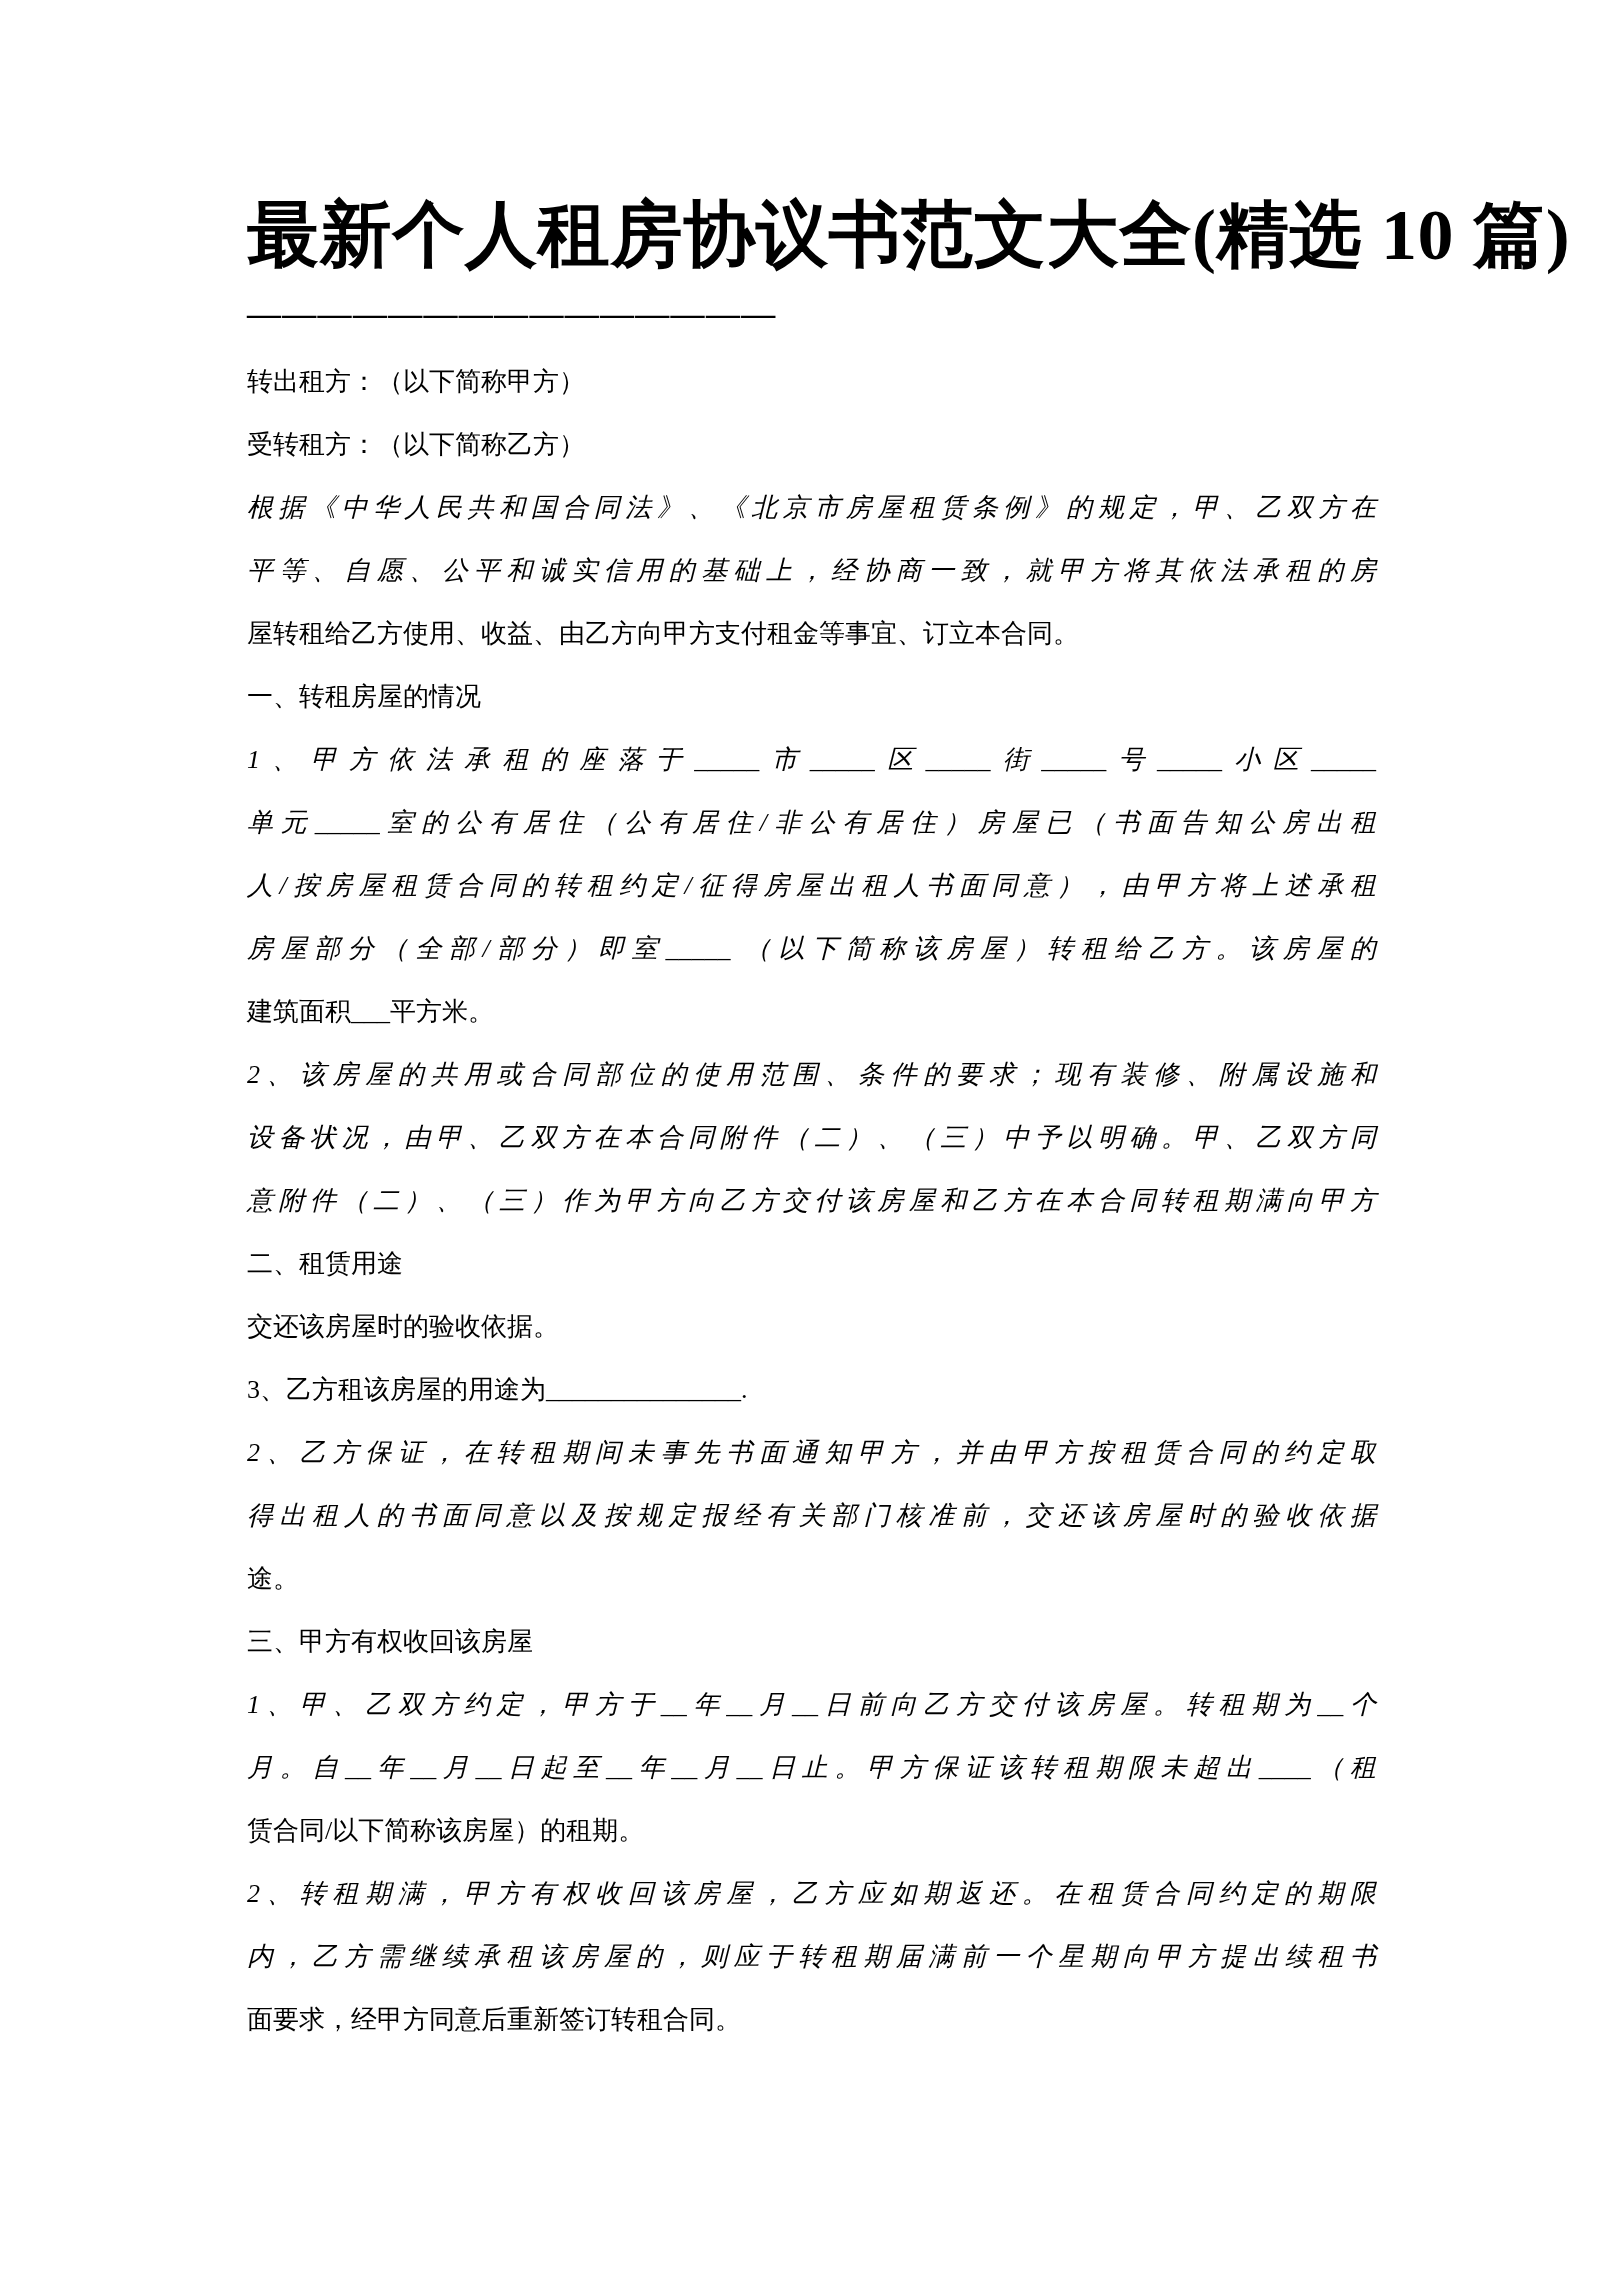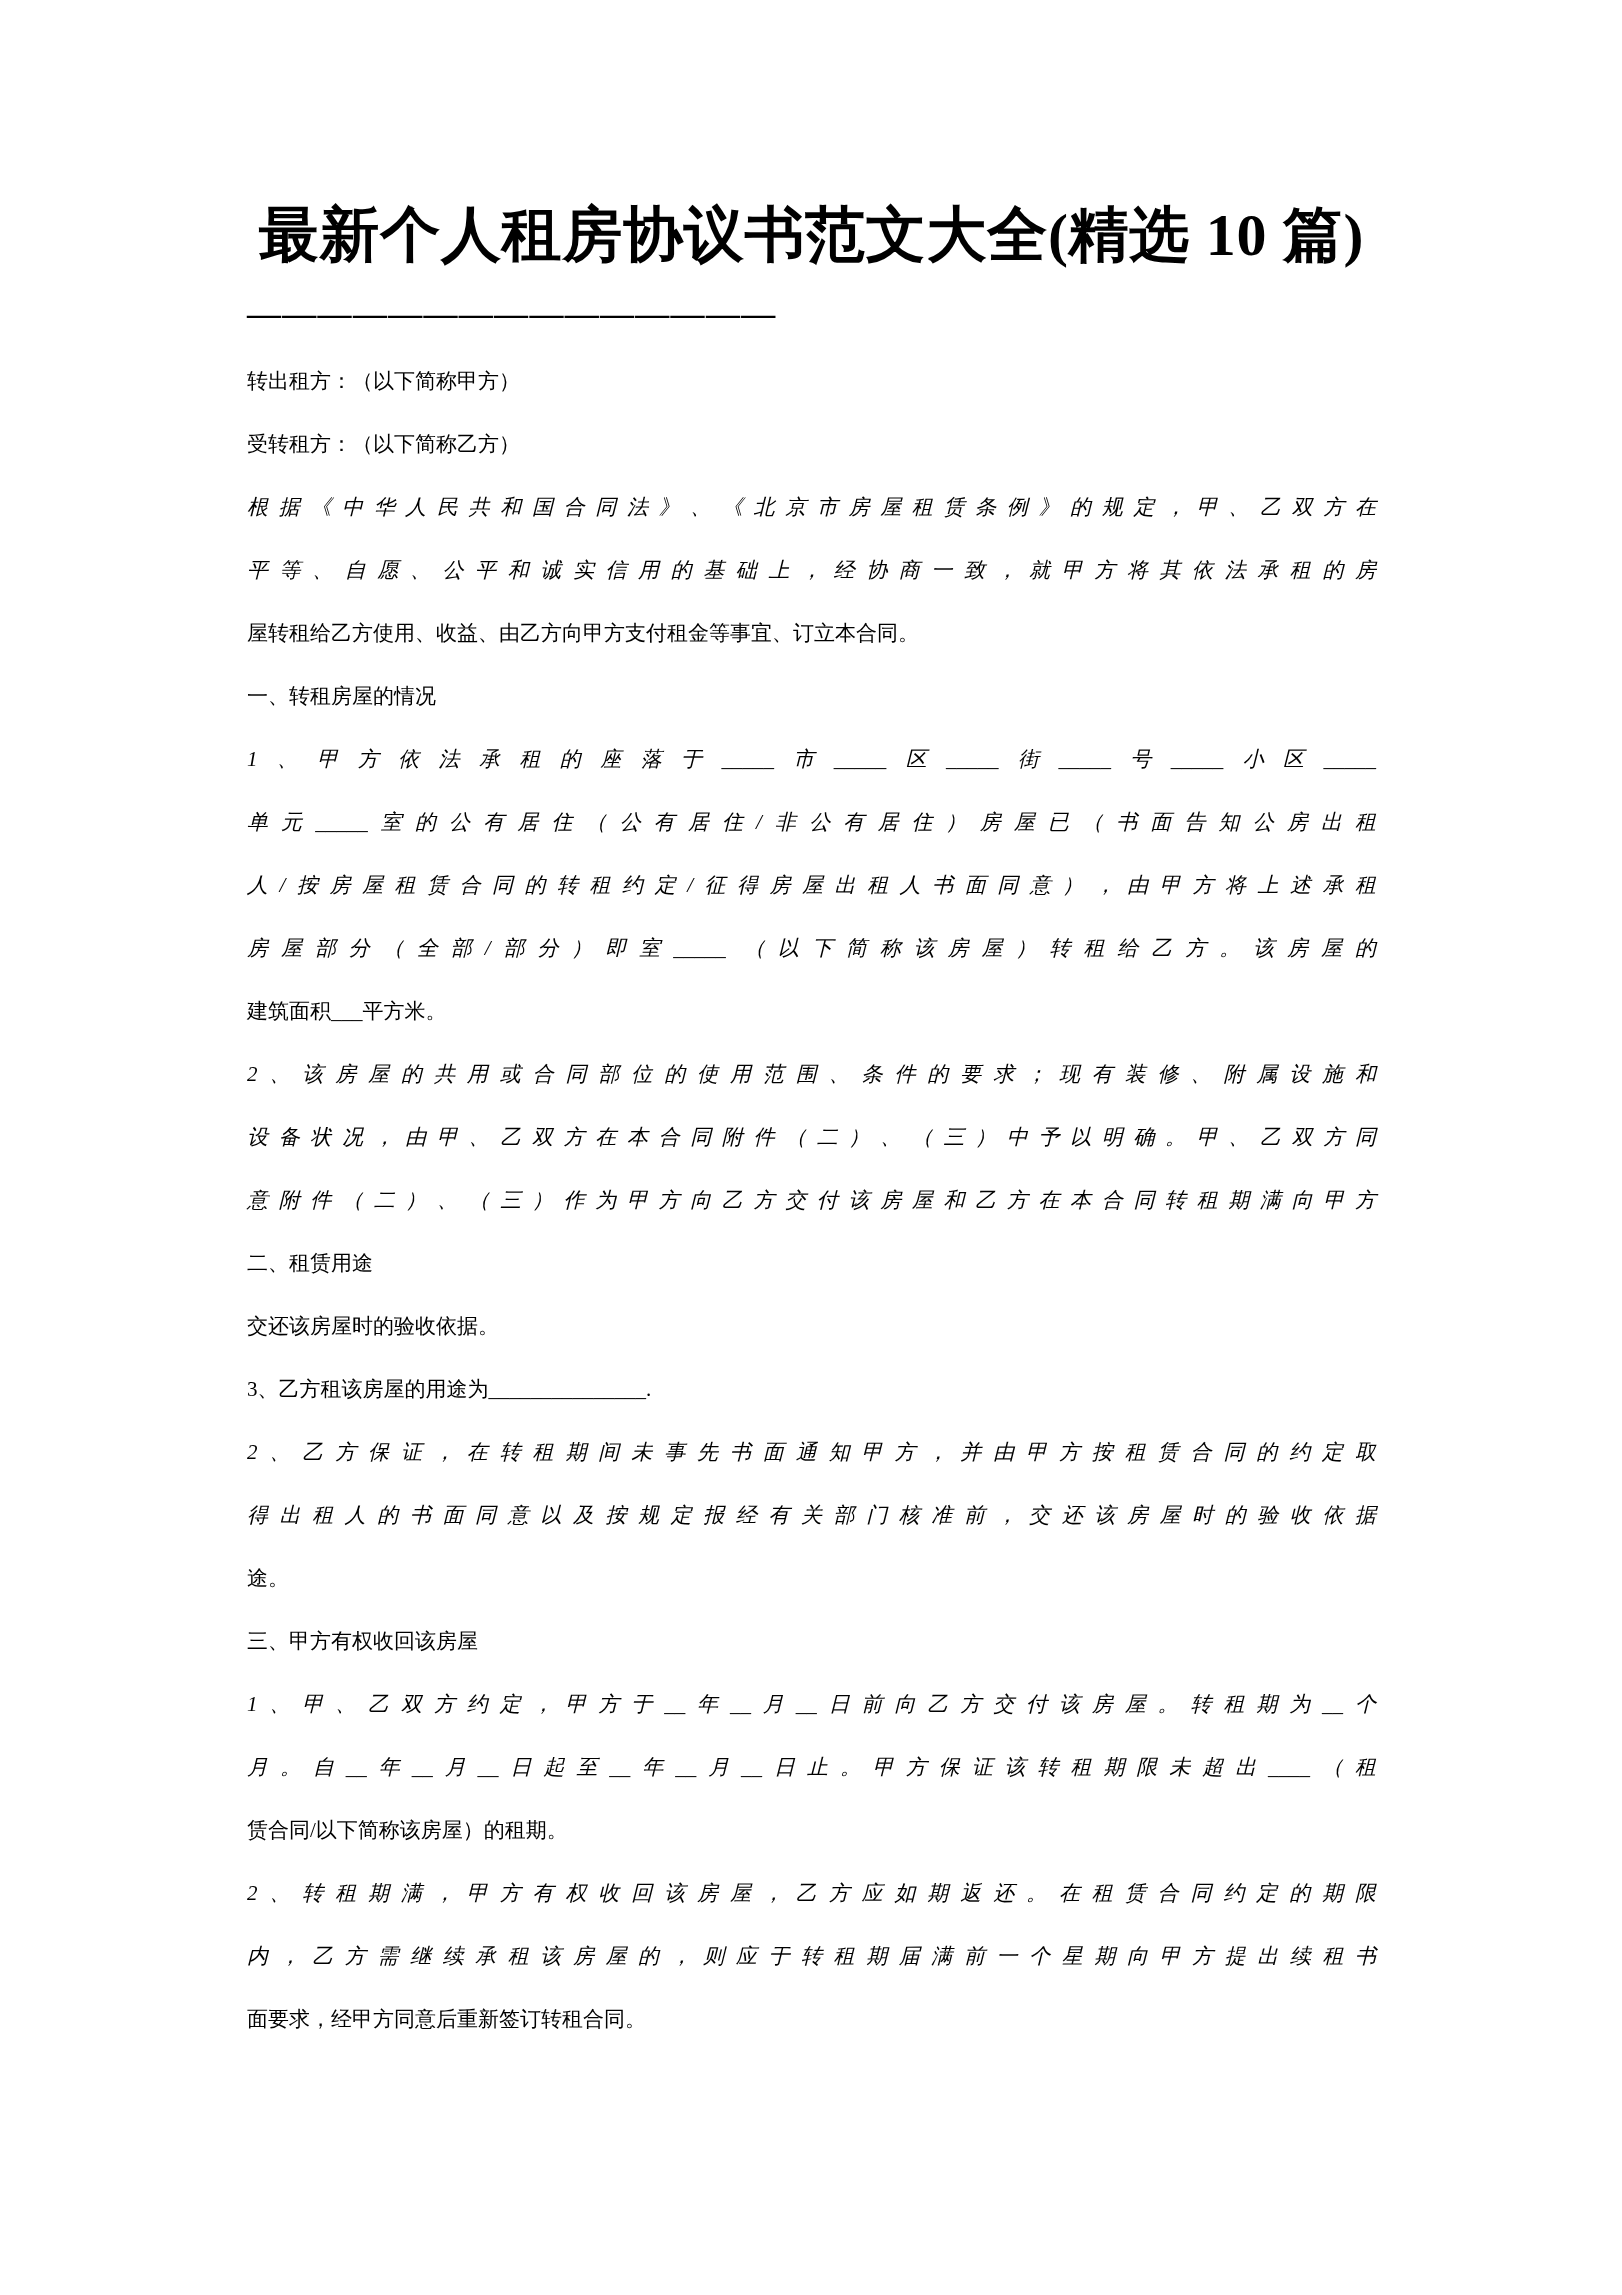"最新个人租房协议书范文大全(精选 10 篇)" .title { font-size: 60px -> 72px }
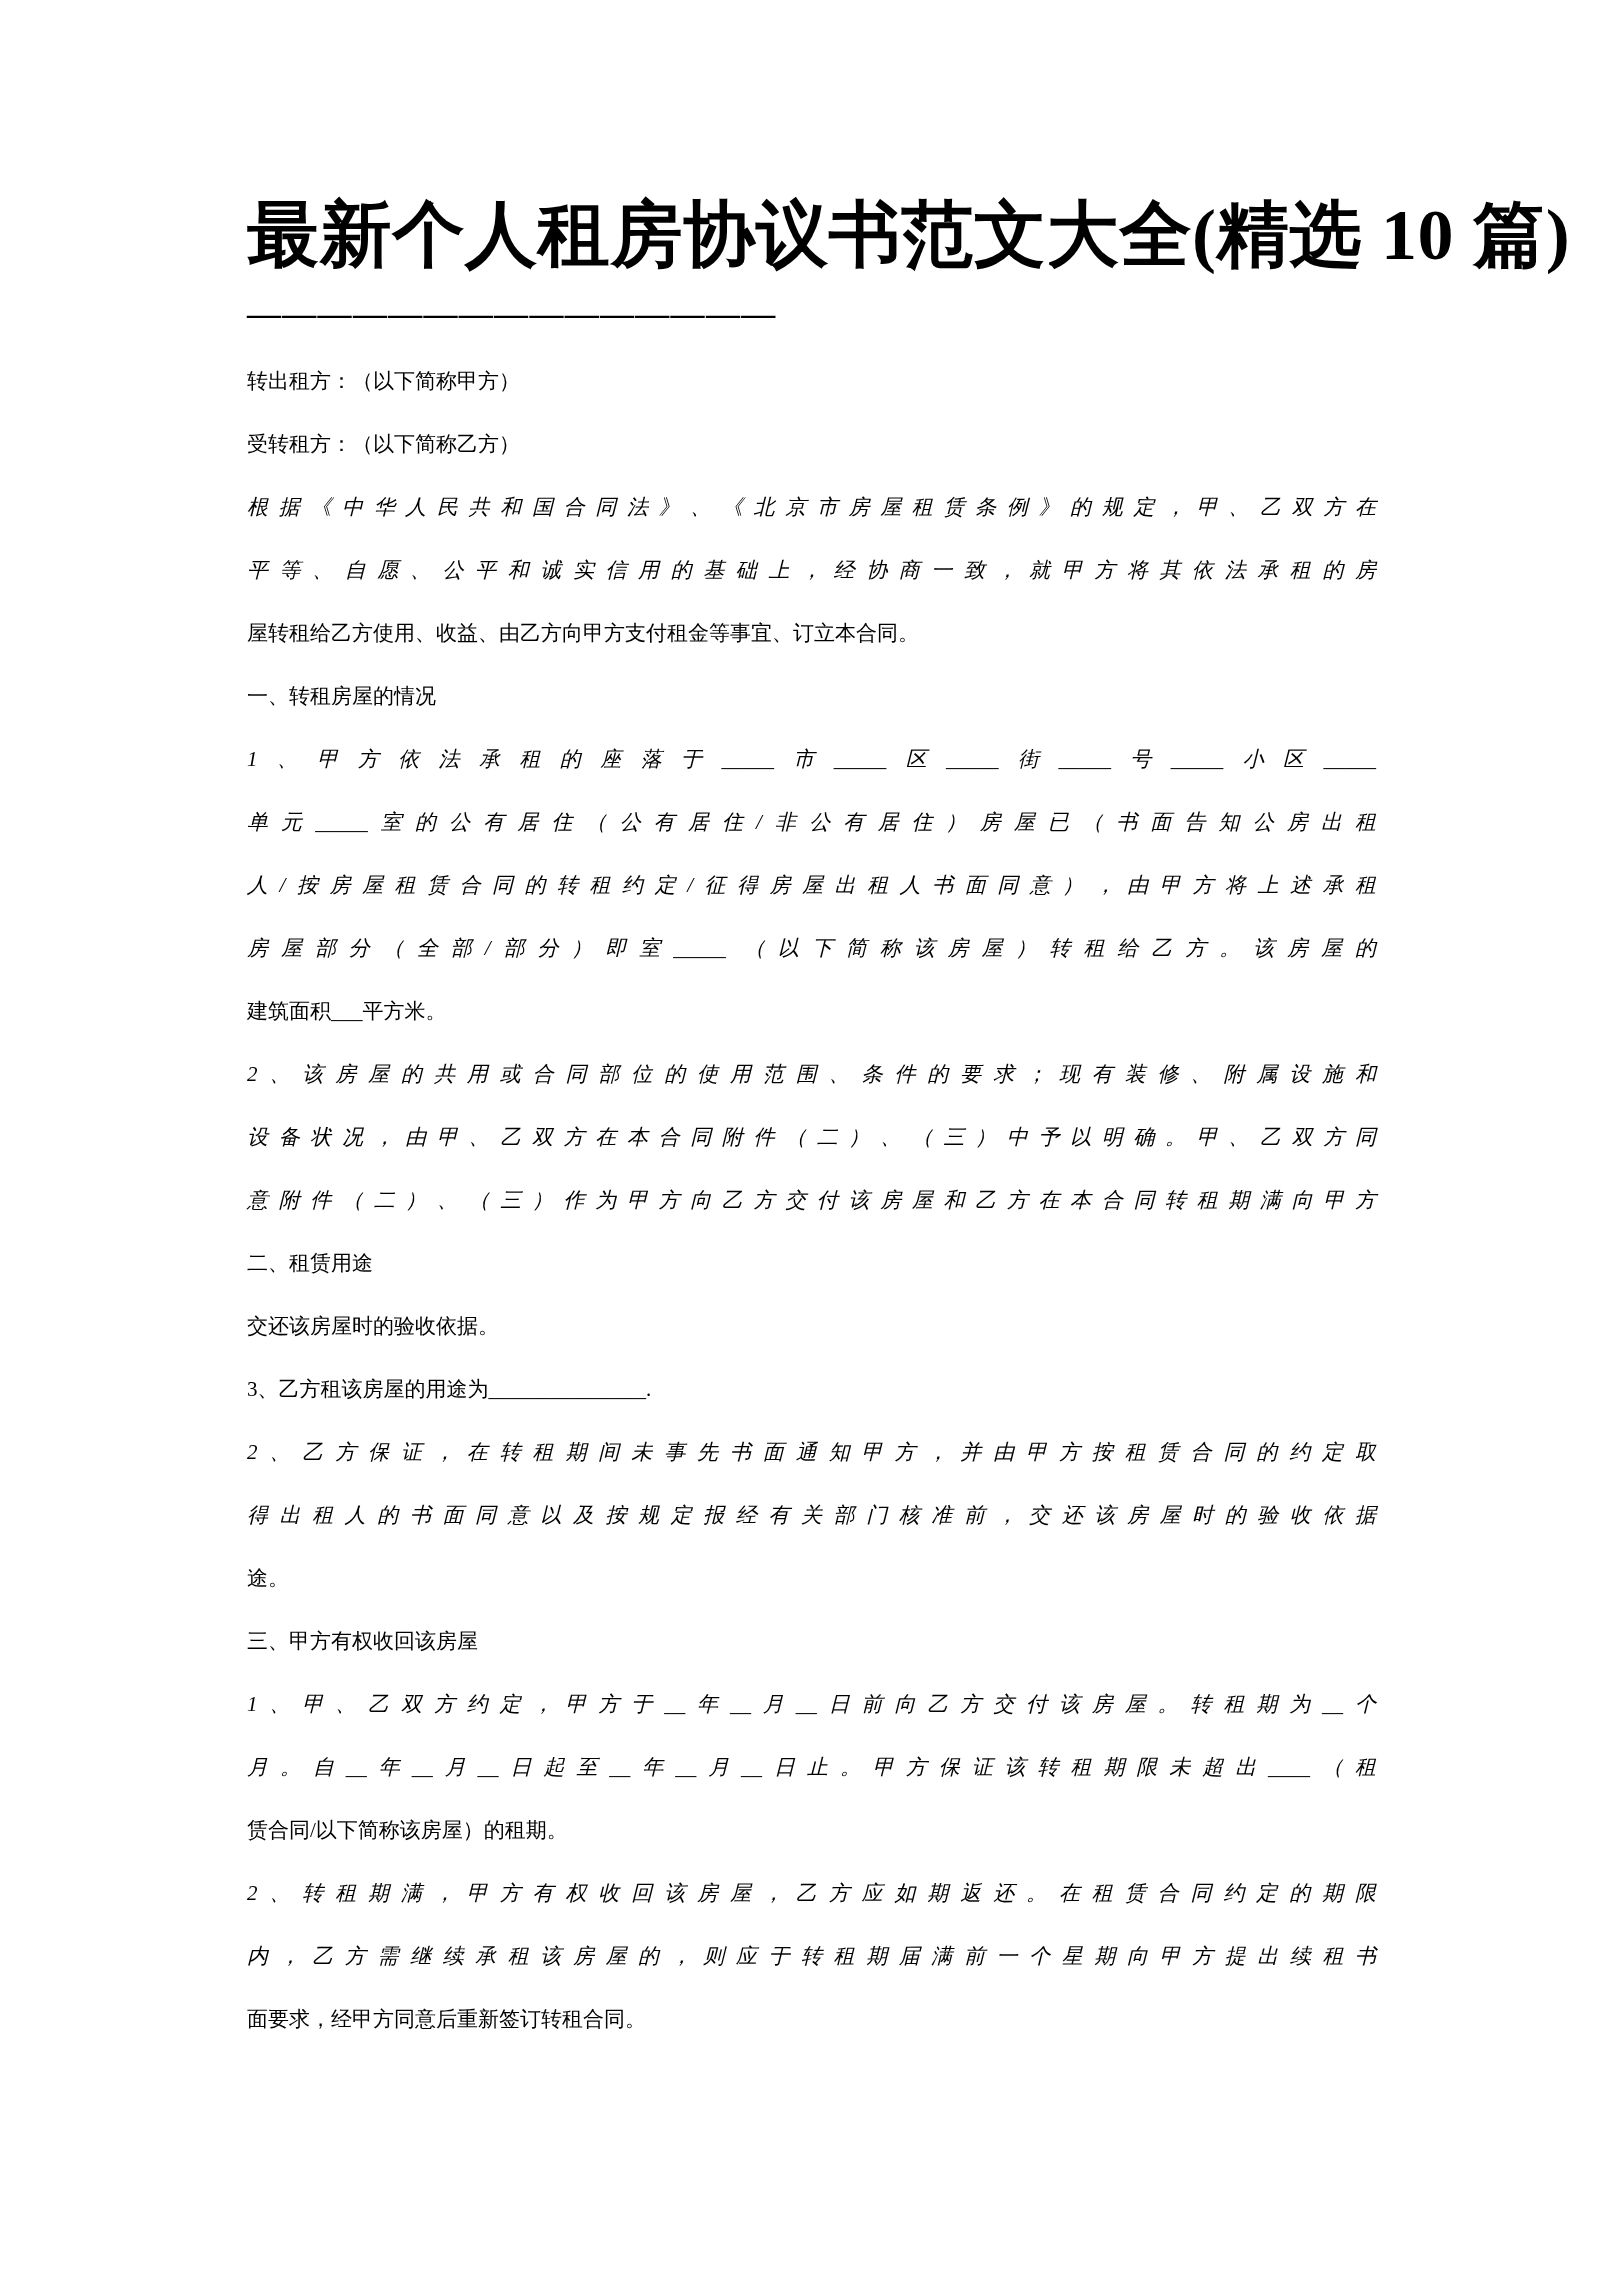"转出租方：（以下简称甲方）" .line { font-size: 21px -> 26px }
